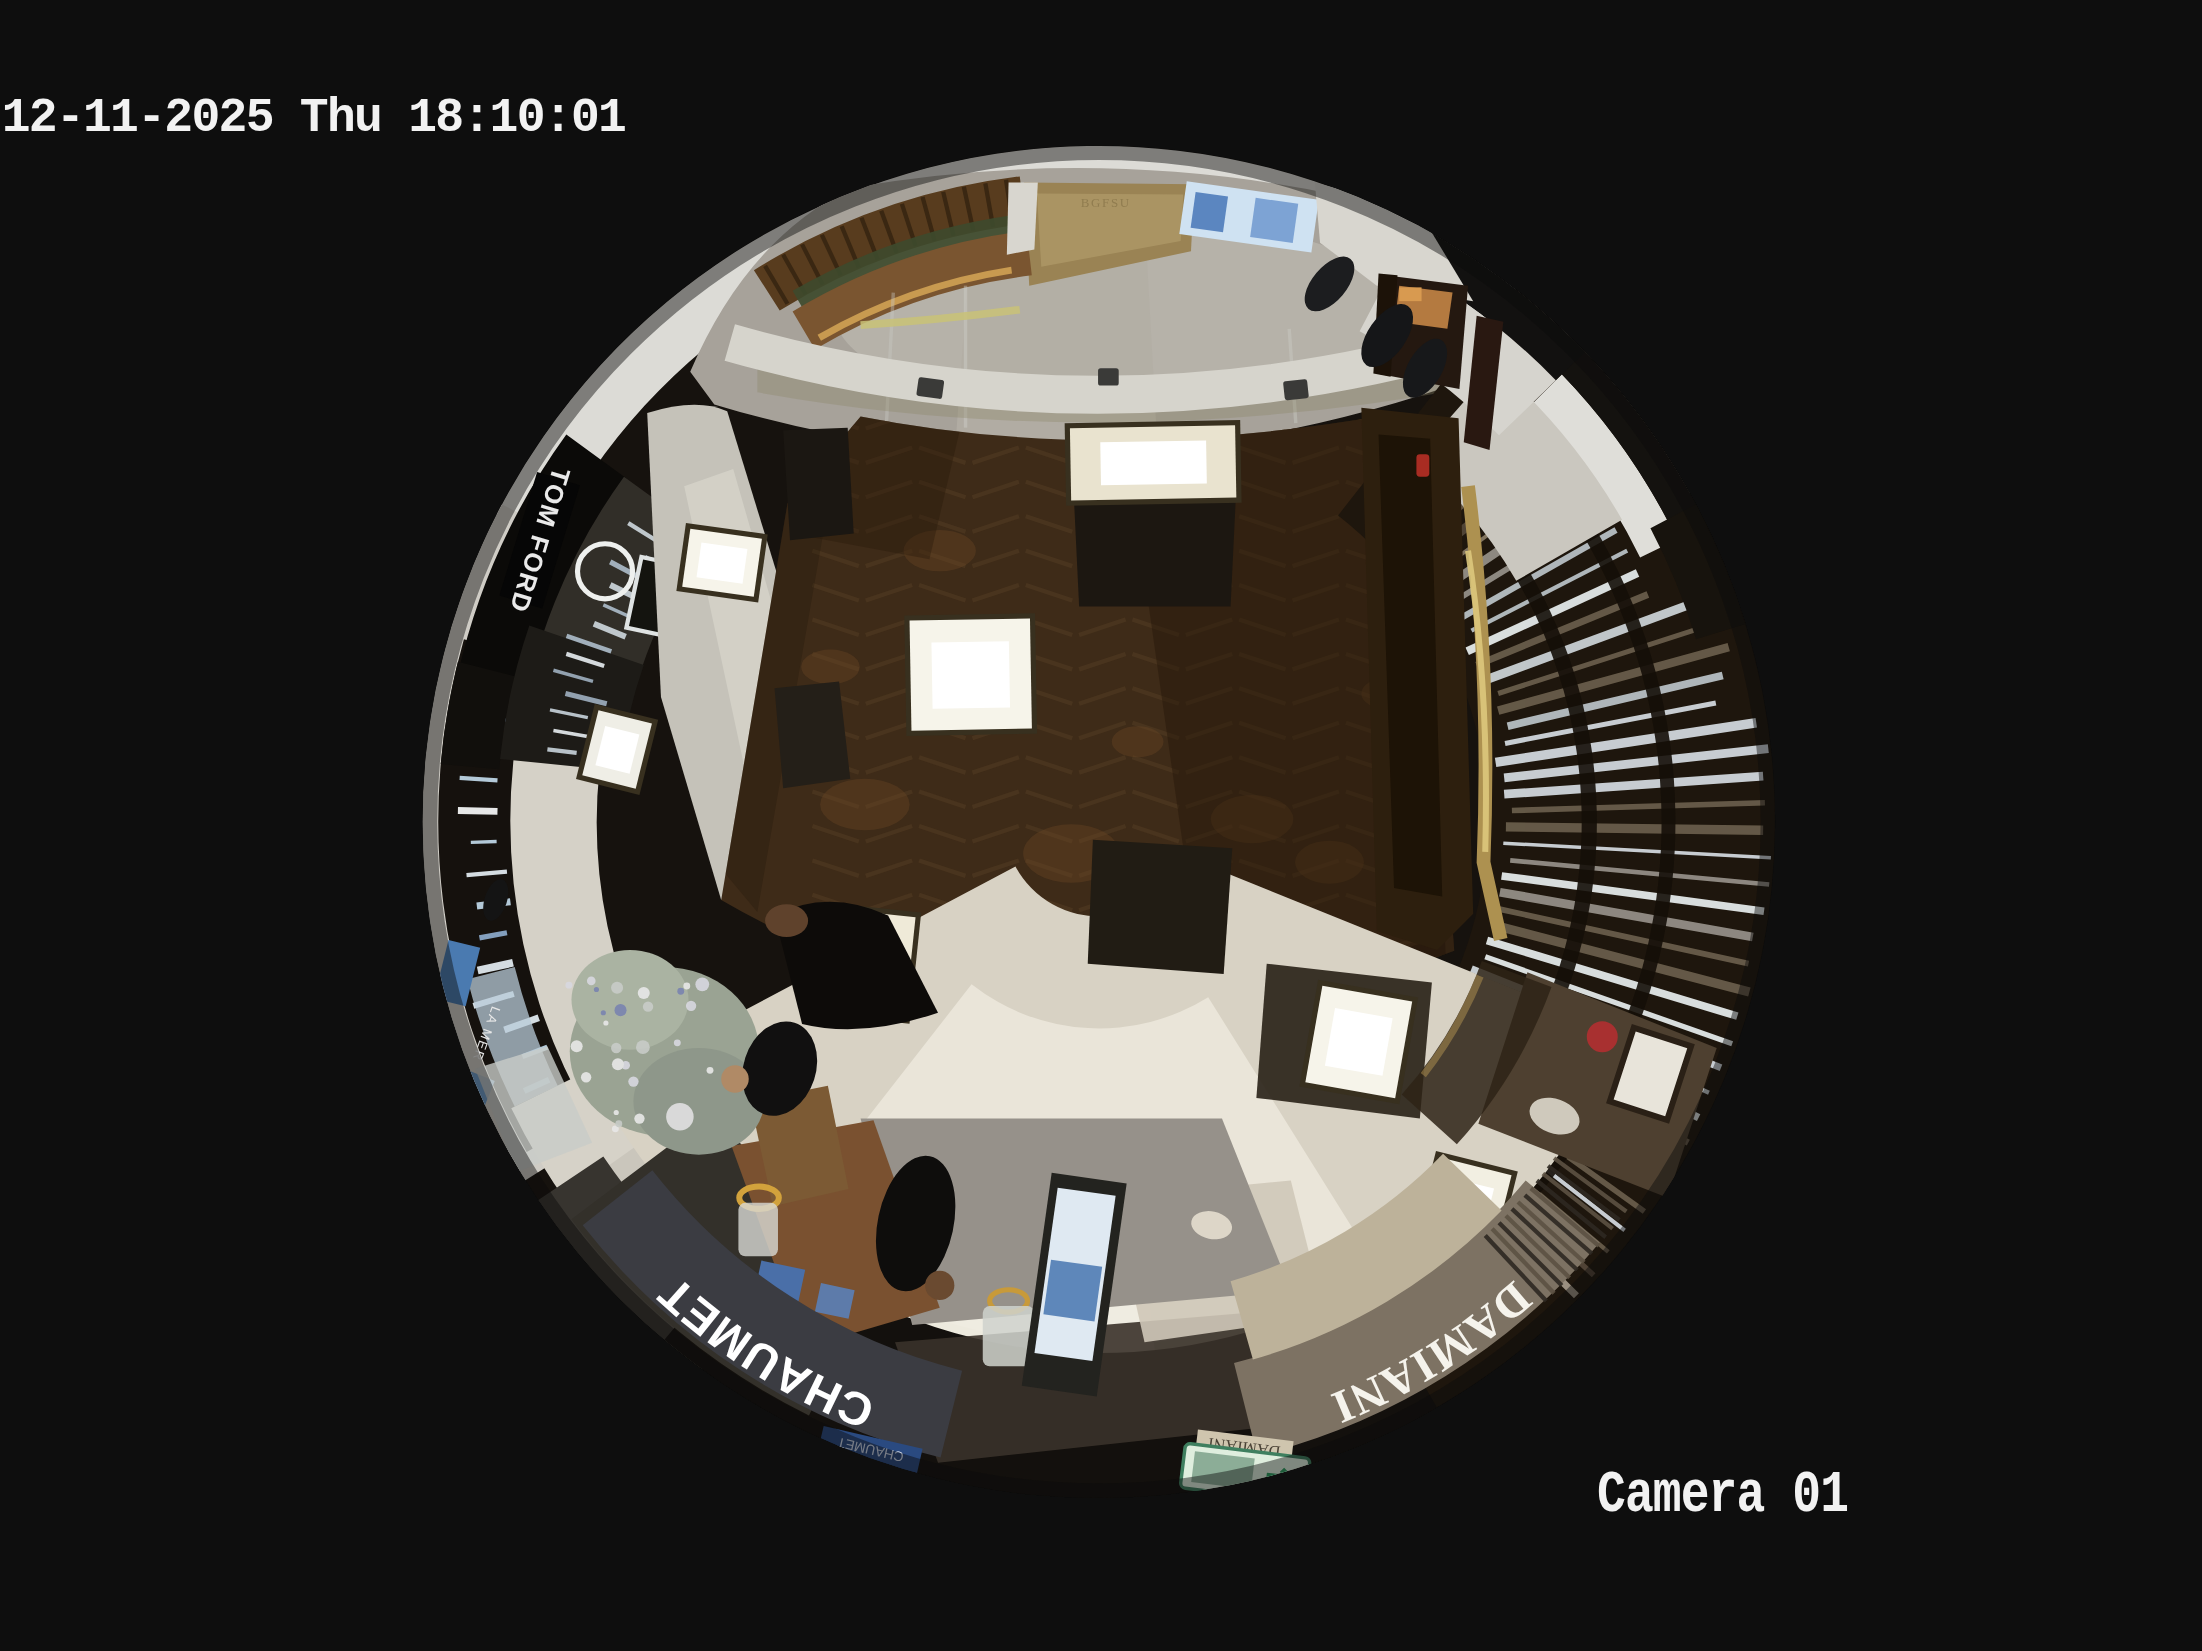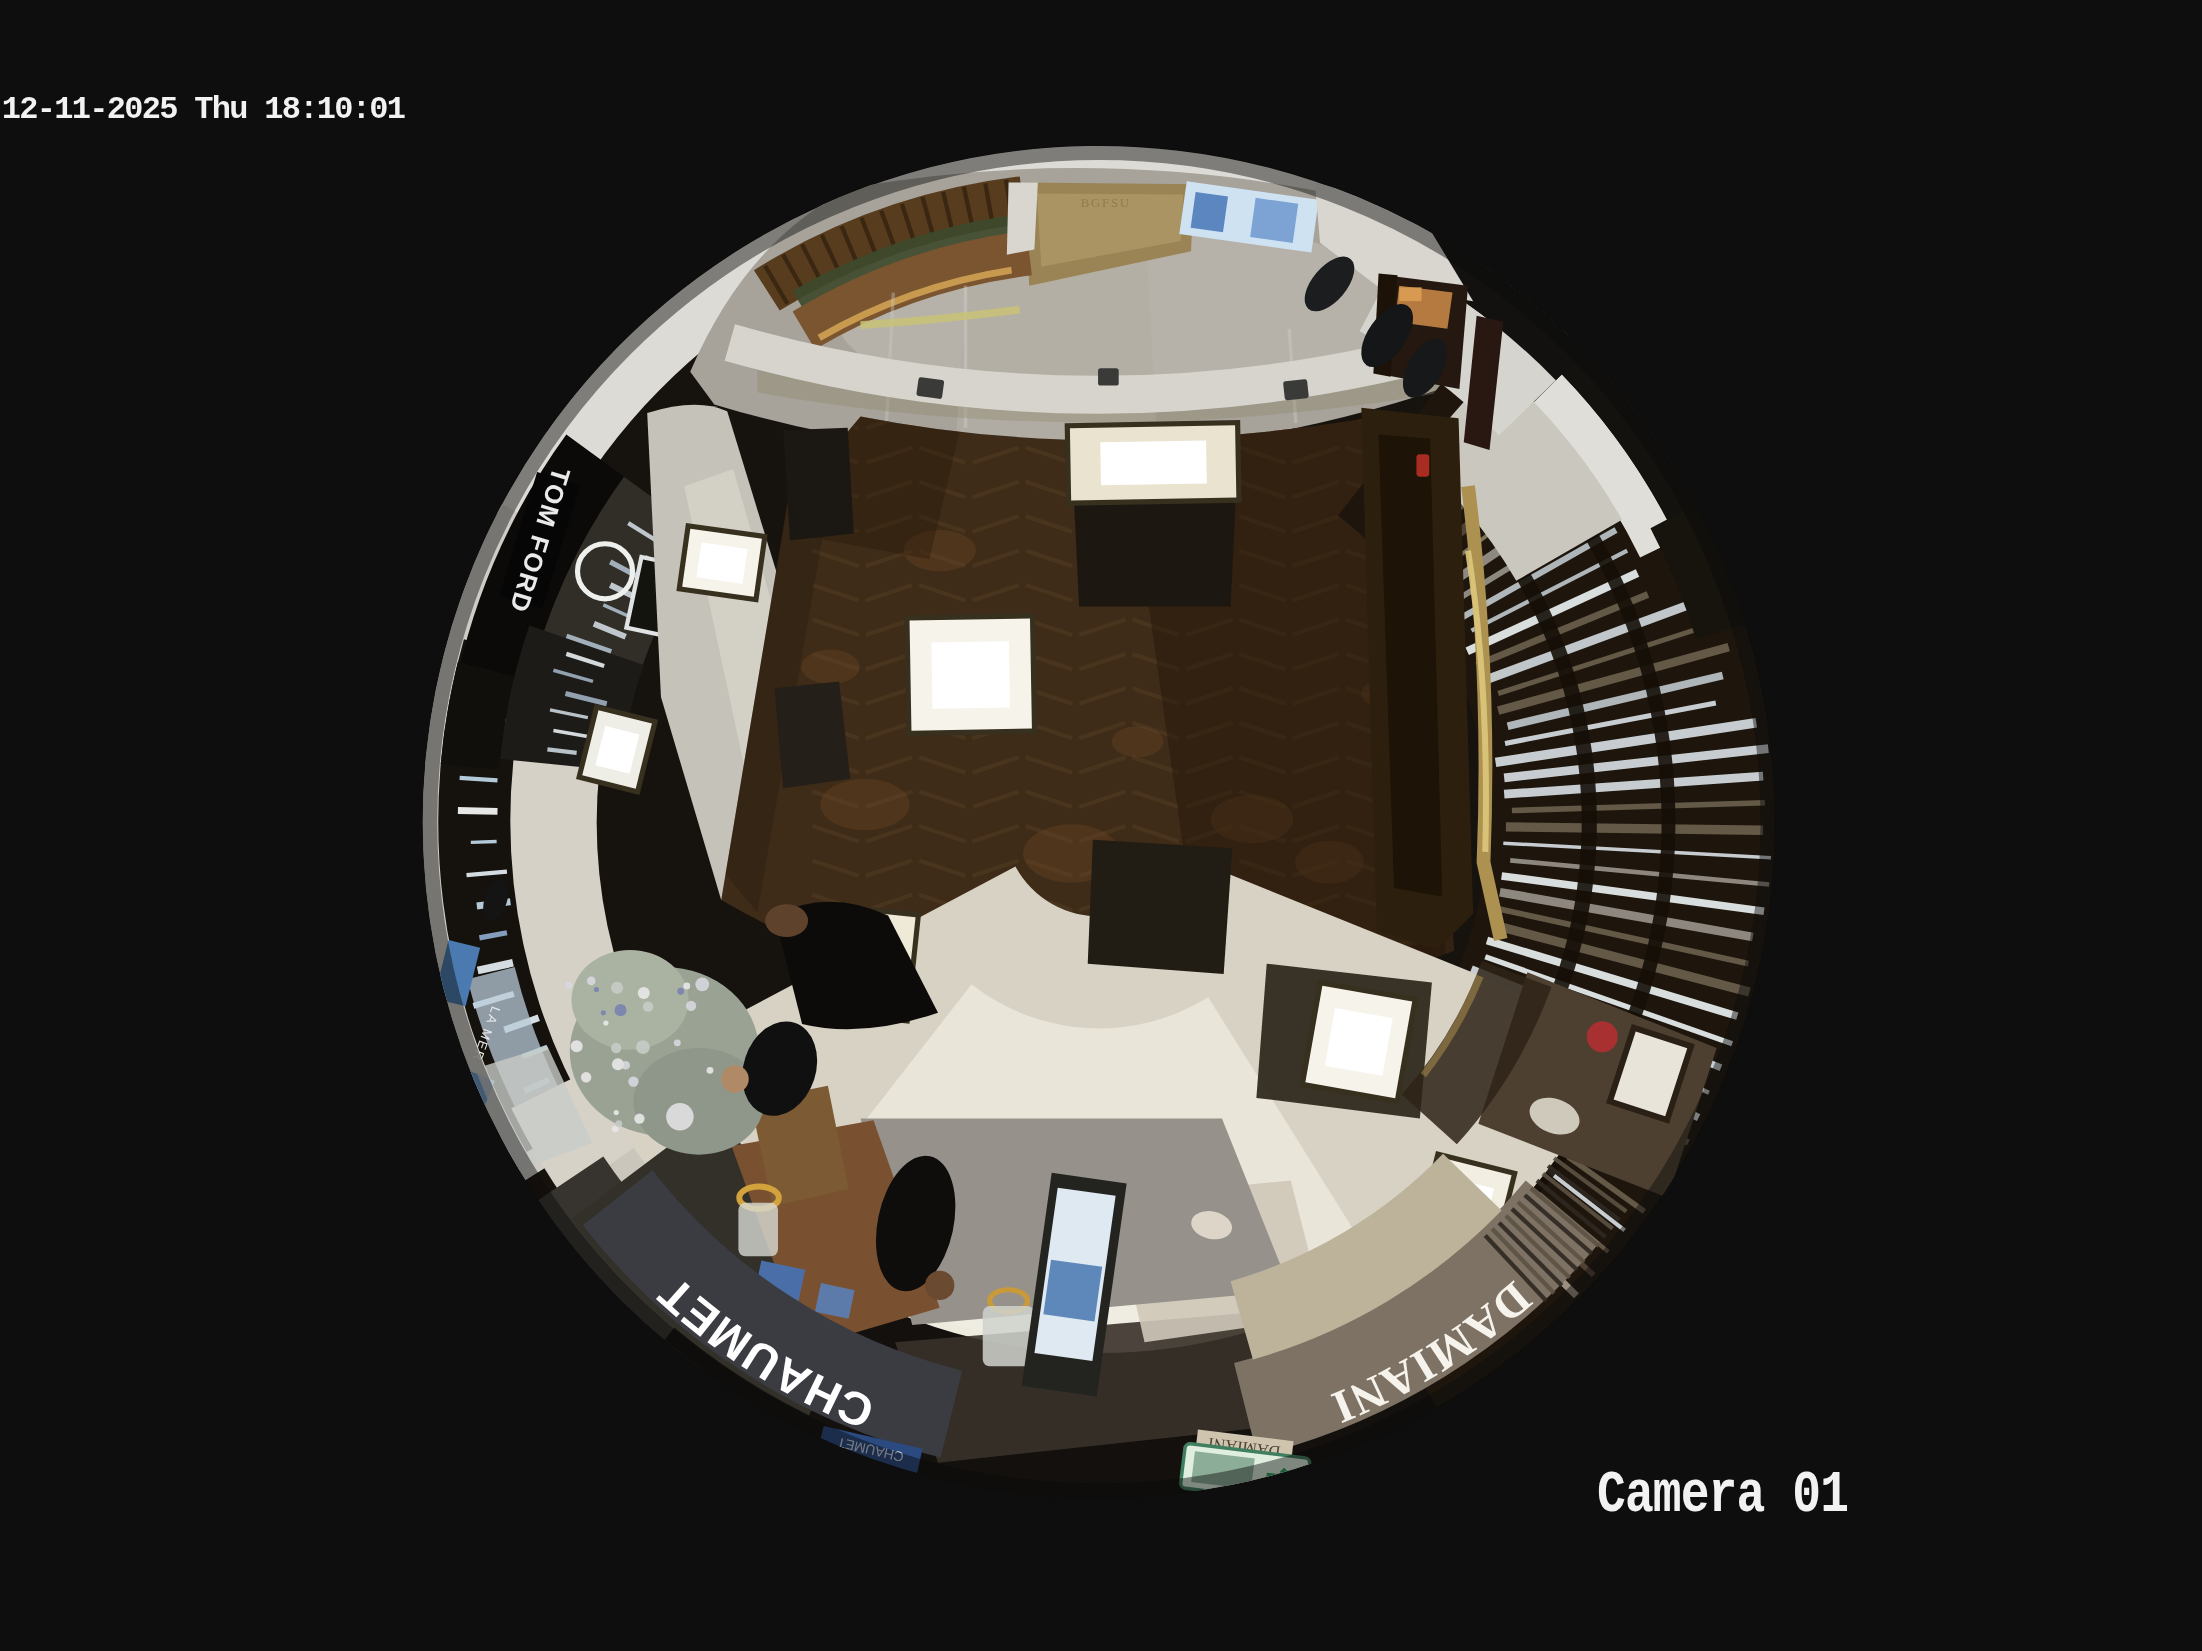"12-11-2025 Thu 18:10:01" div.osd { font-size: 32px -> 48px }
